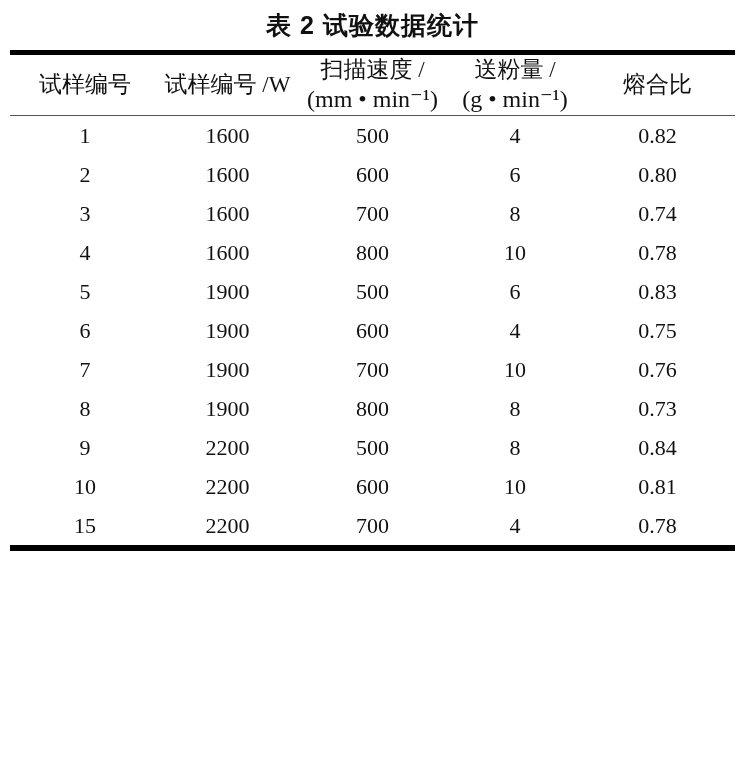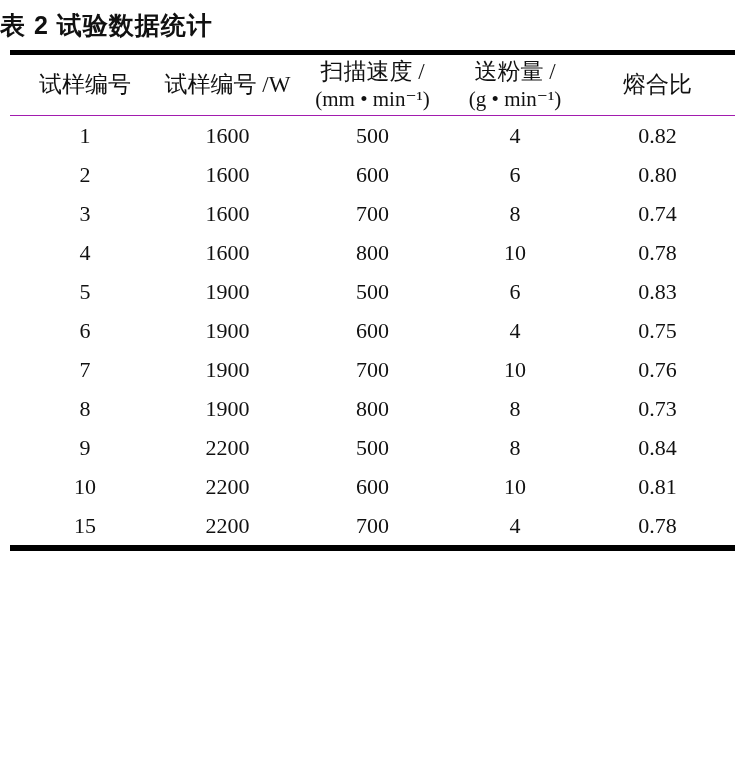"表 2 试验数据统计" .table-title { text-align: left -> center }
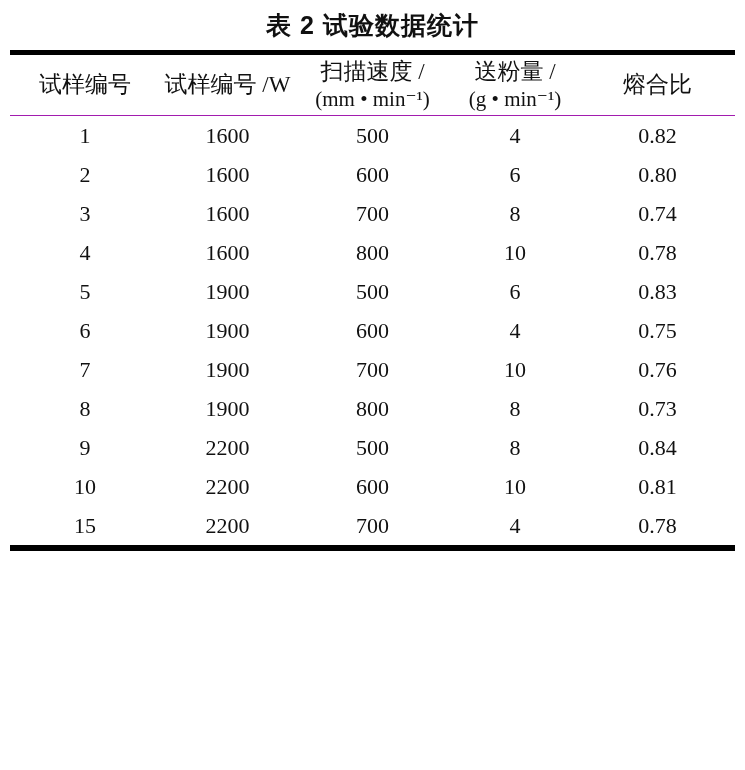"(mm • min⁻¹)" th .unit-line { font-size: 21px -> 24px }
